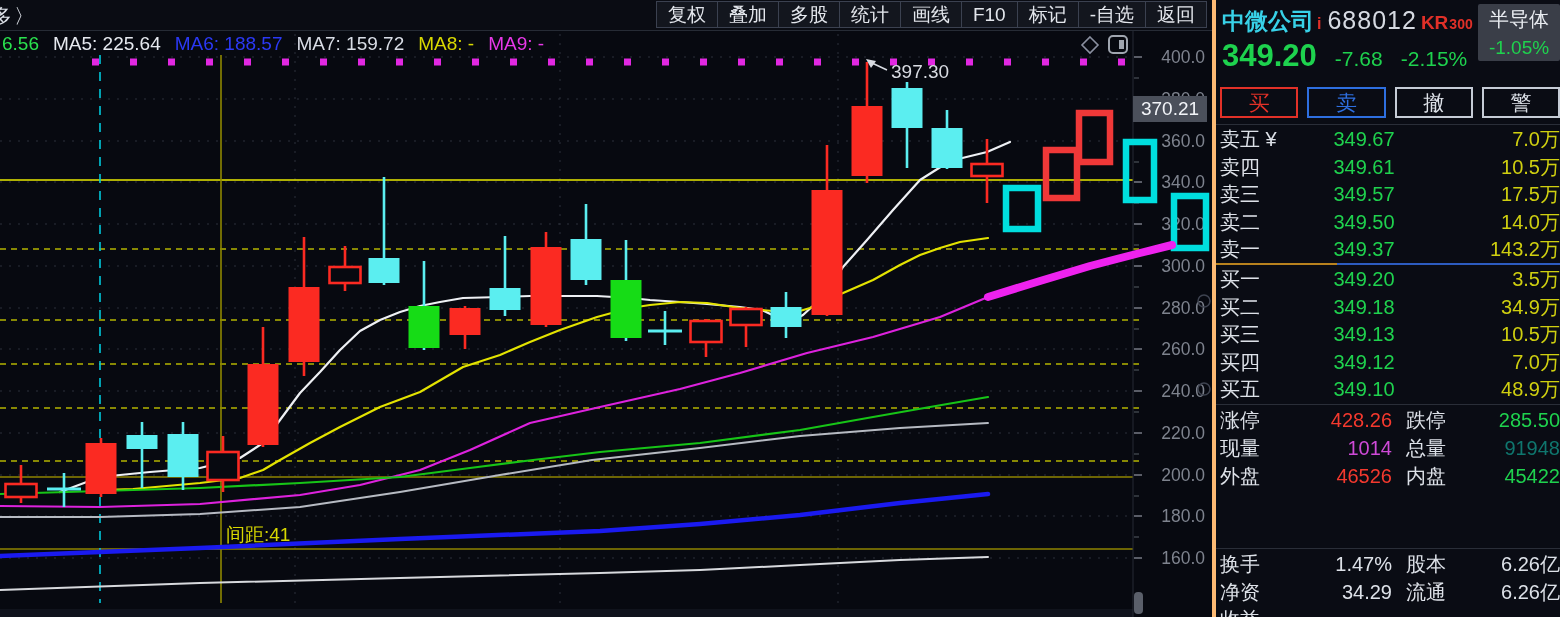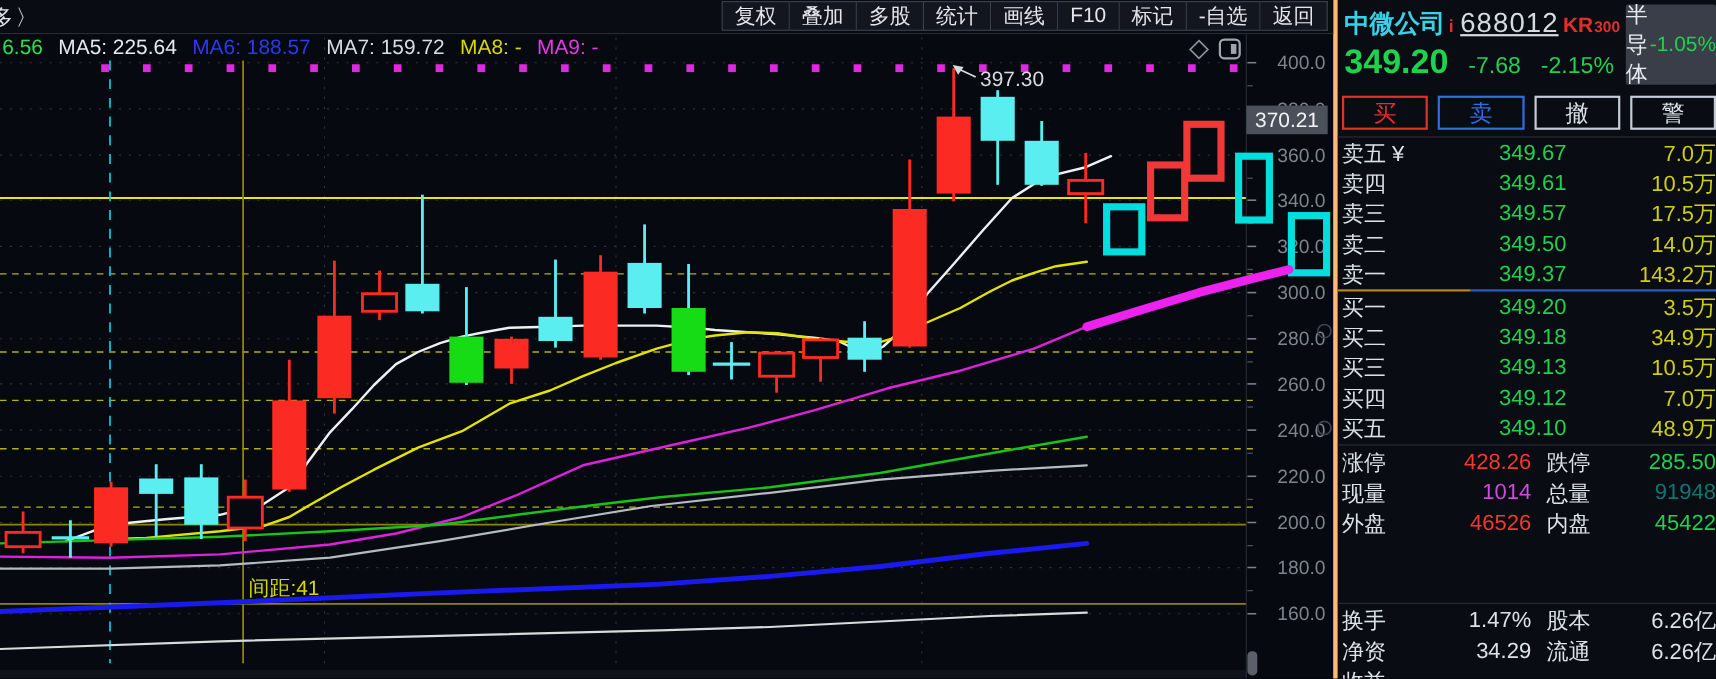"688012" .stock-code { text-decoration: underline -> none }
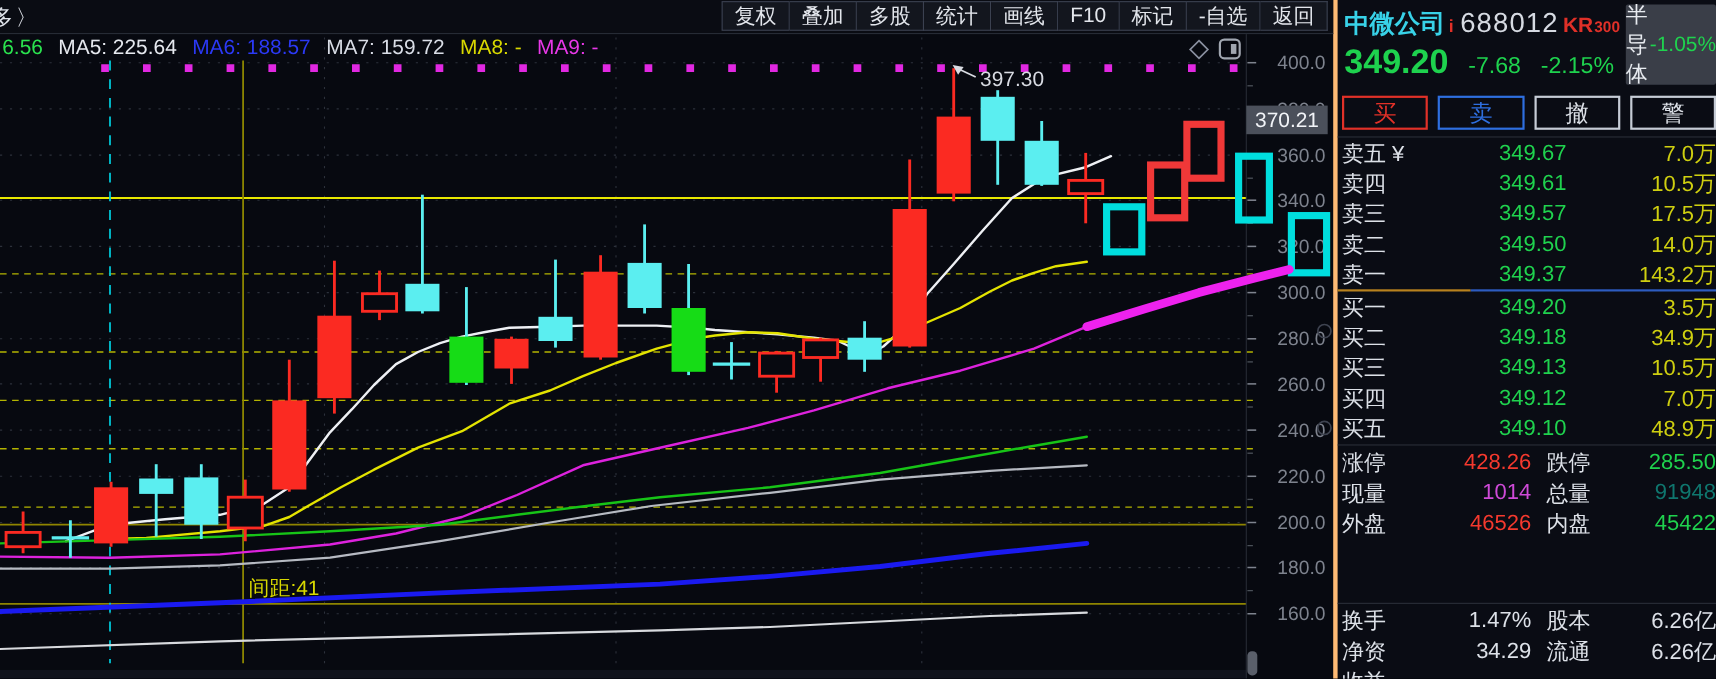"半导体" .sector-box { flex-direction: row -> column; height: 73px -> 57px }
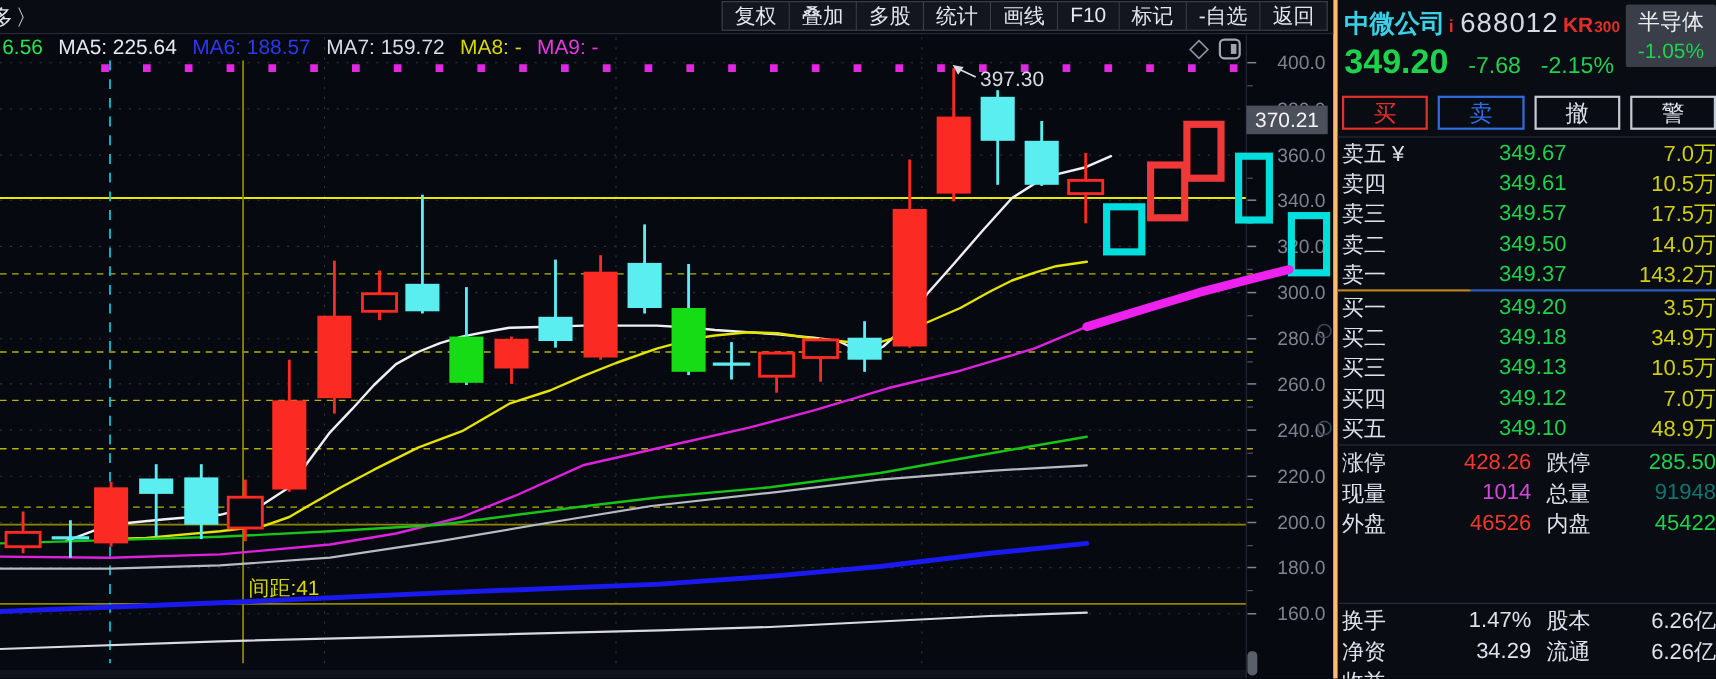"349.67" .orow .price { text-align: right -> center }
